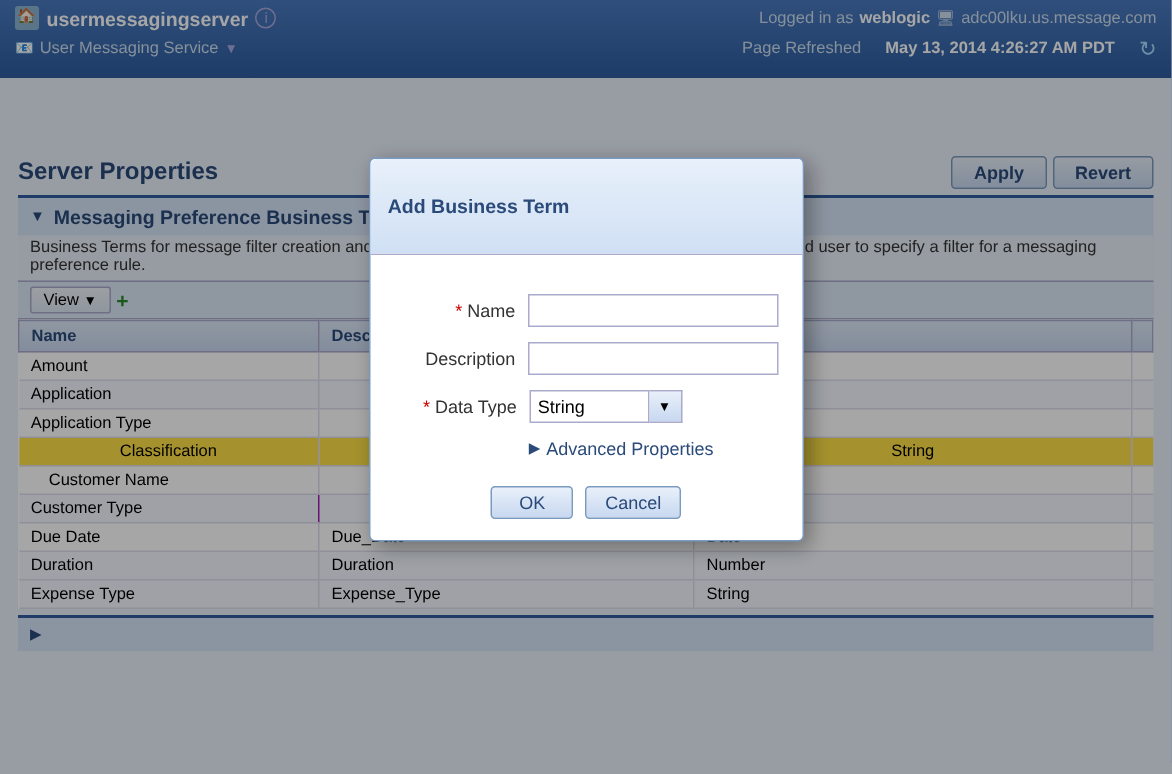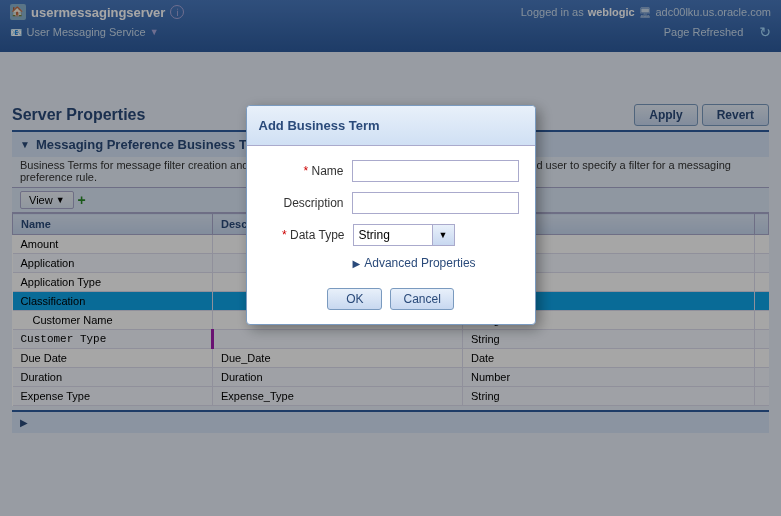"adc00lku.us.oracle.com" span { text: adc00lku.us.oracle.com -> adc00lku.us.message.com }
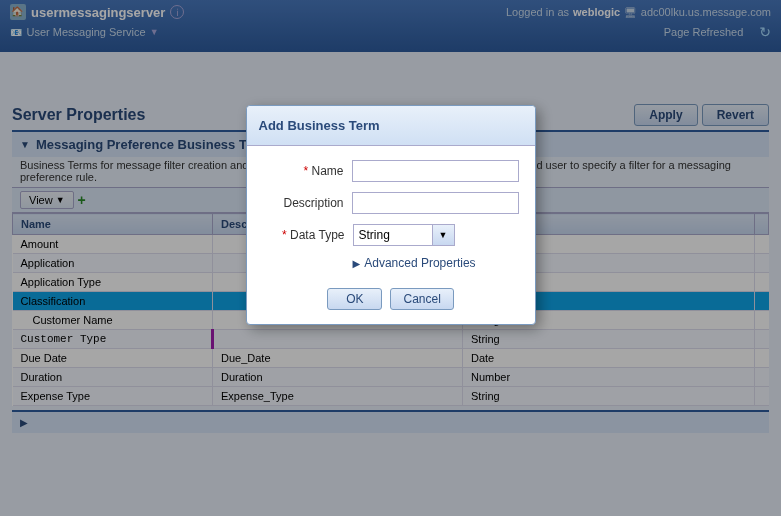"May 13, 2014 4:26:27 AM" span { html: none -> <span>May 13, 2014 4:26:27 AM PDT</span> }
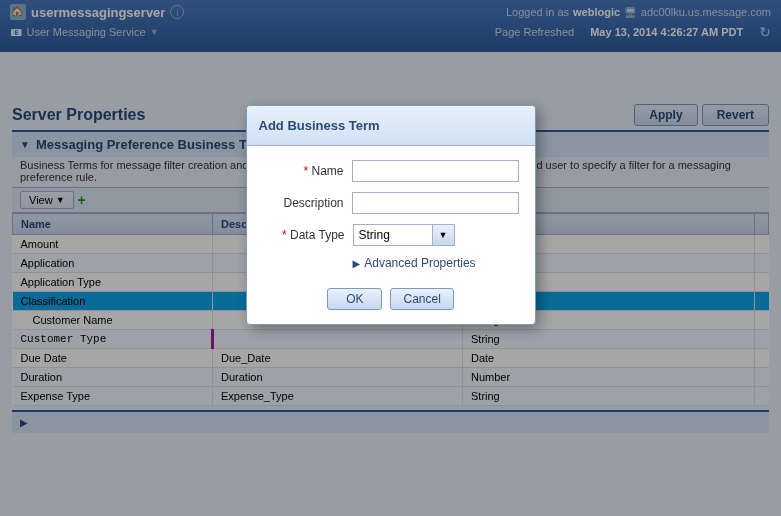"Add Business Term" div { padding: 12px 12px -> 24px 12px }
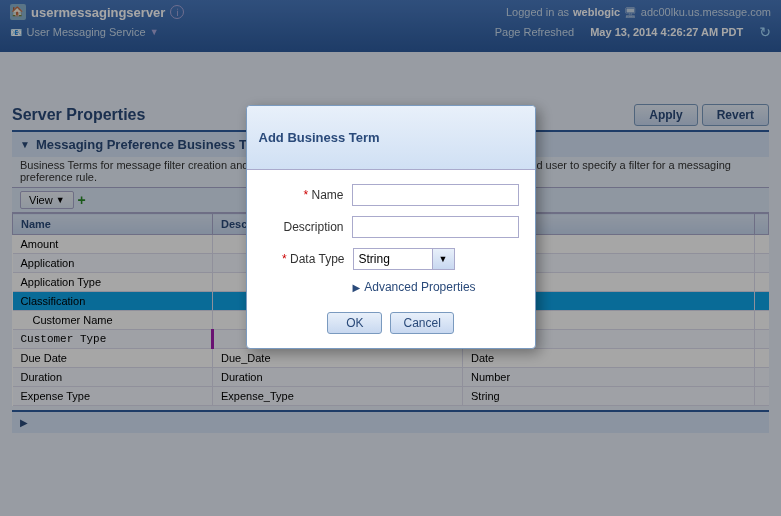"* Name" div { margin-top: none -> 12px }
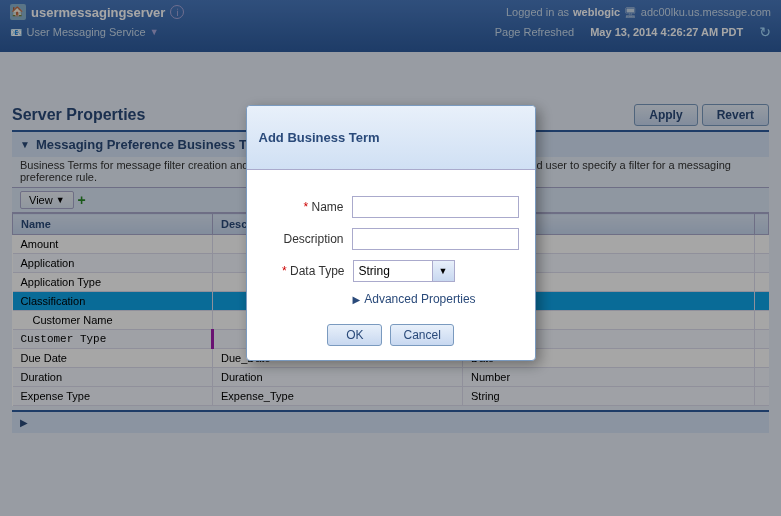"Classification" tr { background: #0ea5e9 -> #fde047; text-align: none -> center }
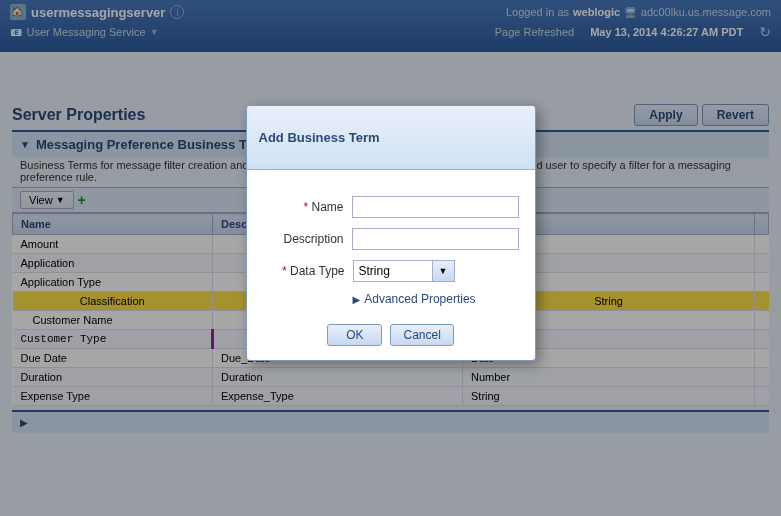"Customer Type" td { border-right: 3px solid #a21caf -> 1px solid #a21caf; font-family: Liberation Mono, monospace -> none }
